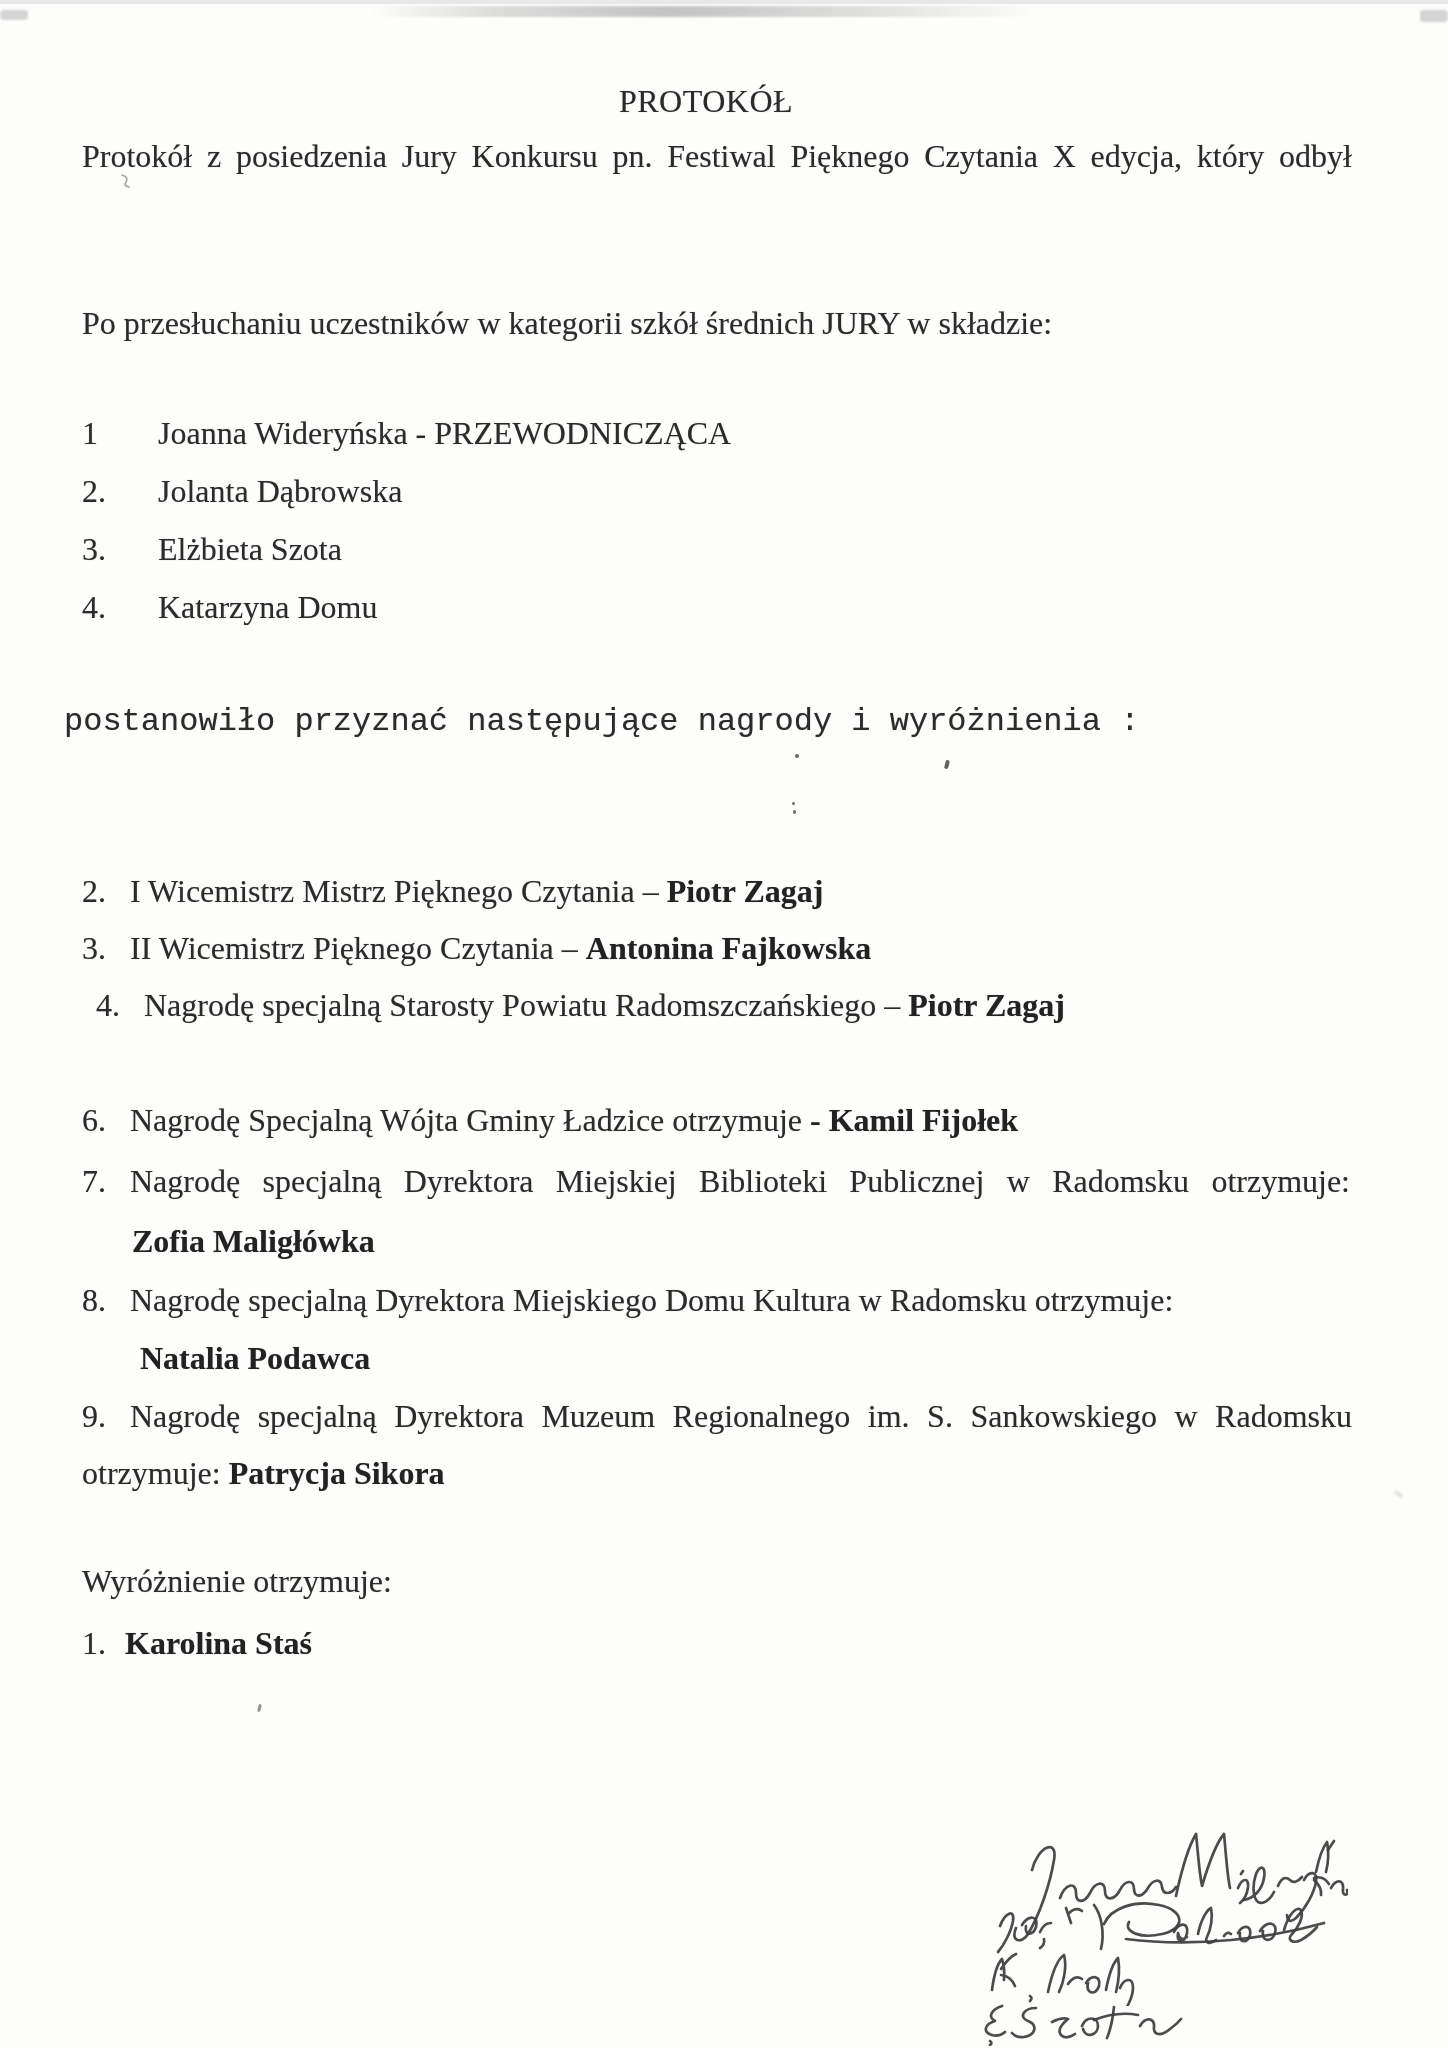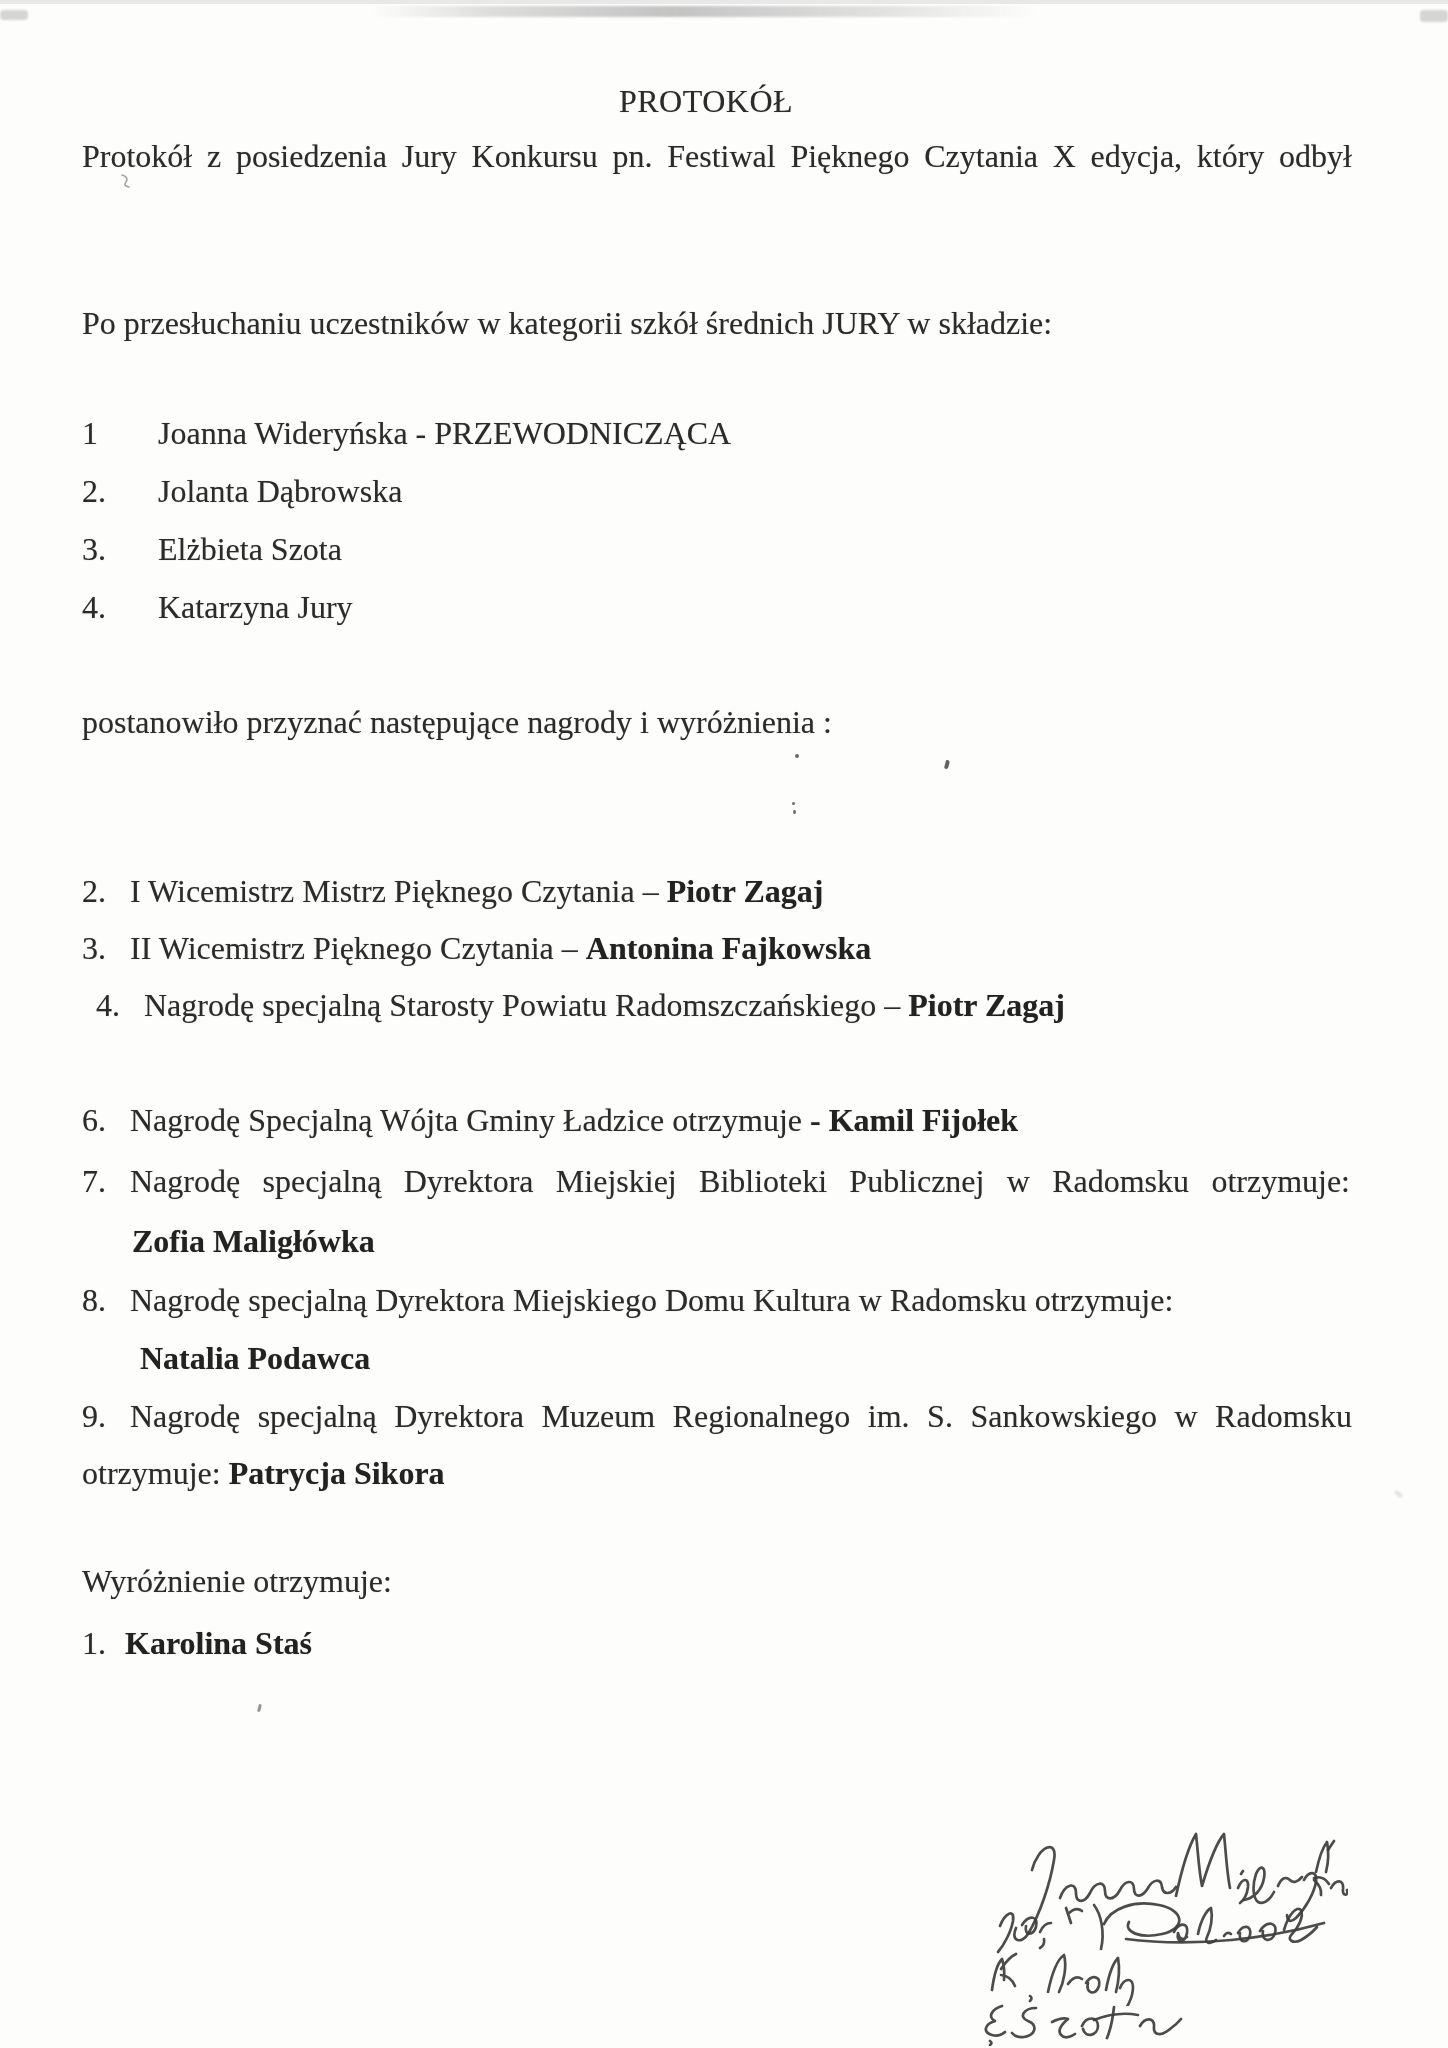"Katarzyna Jury" span { text: Jury -> Domu }
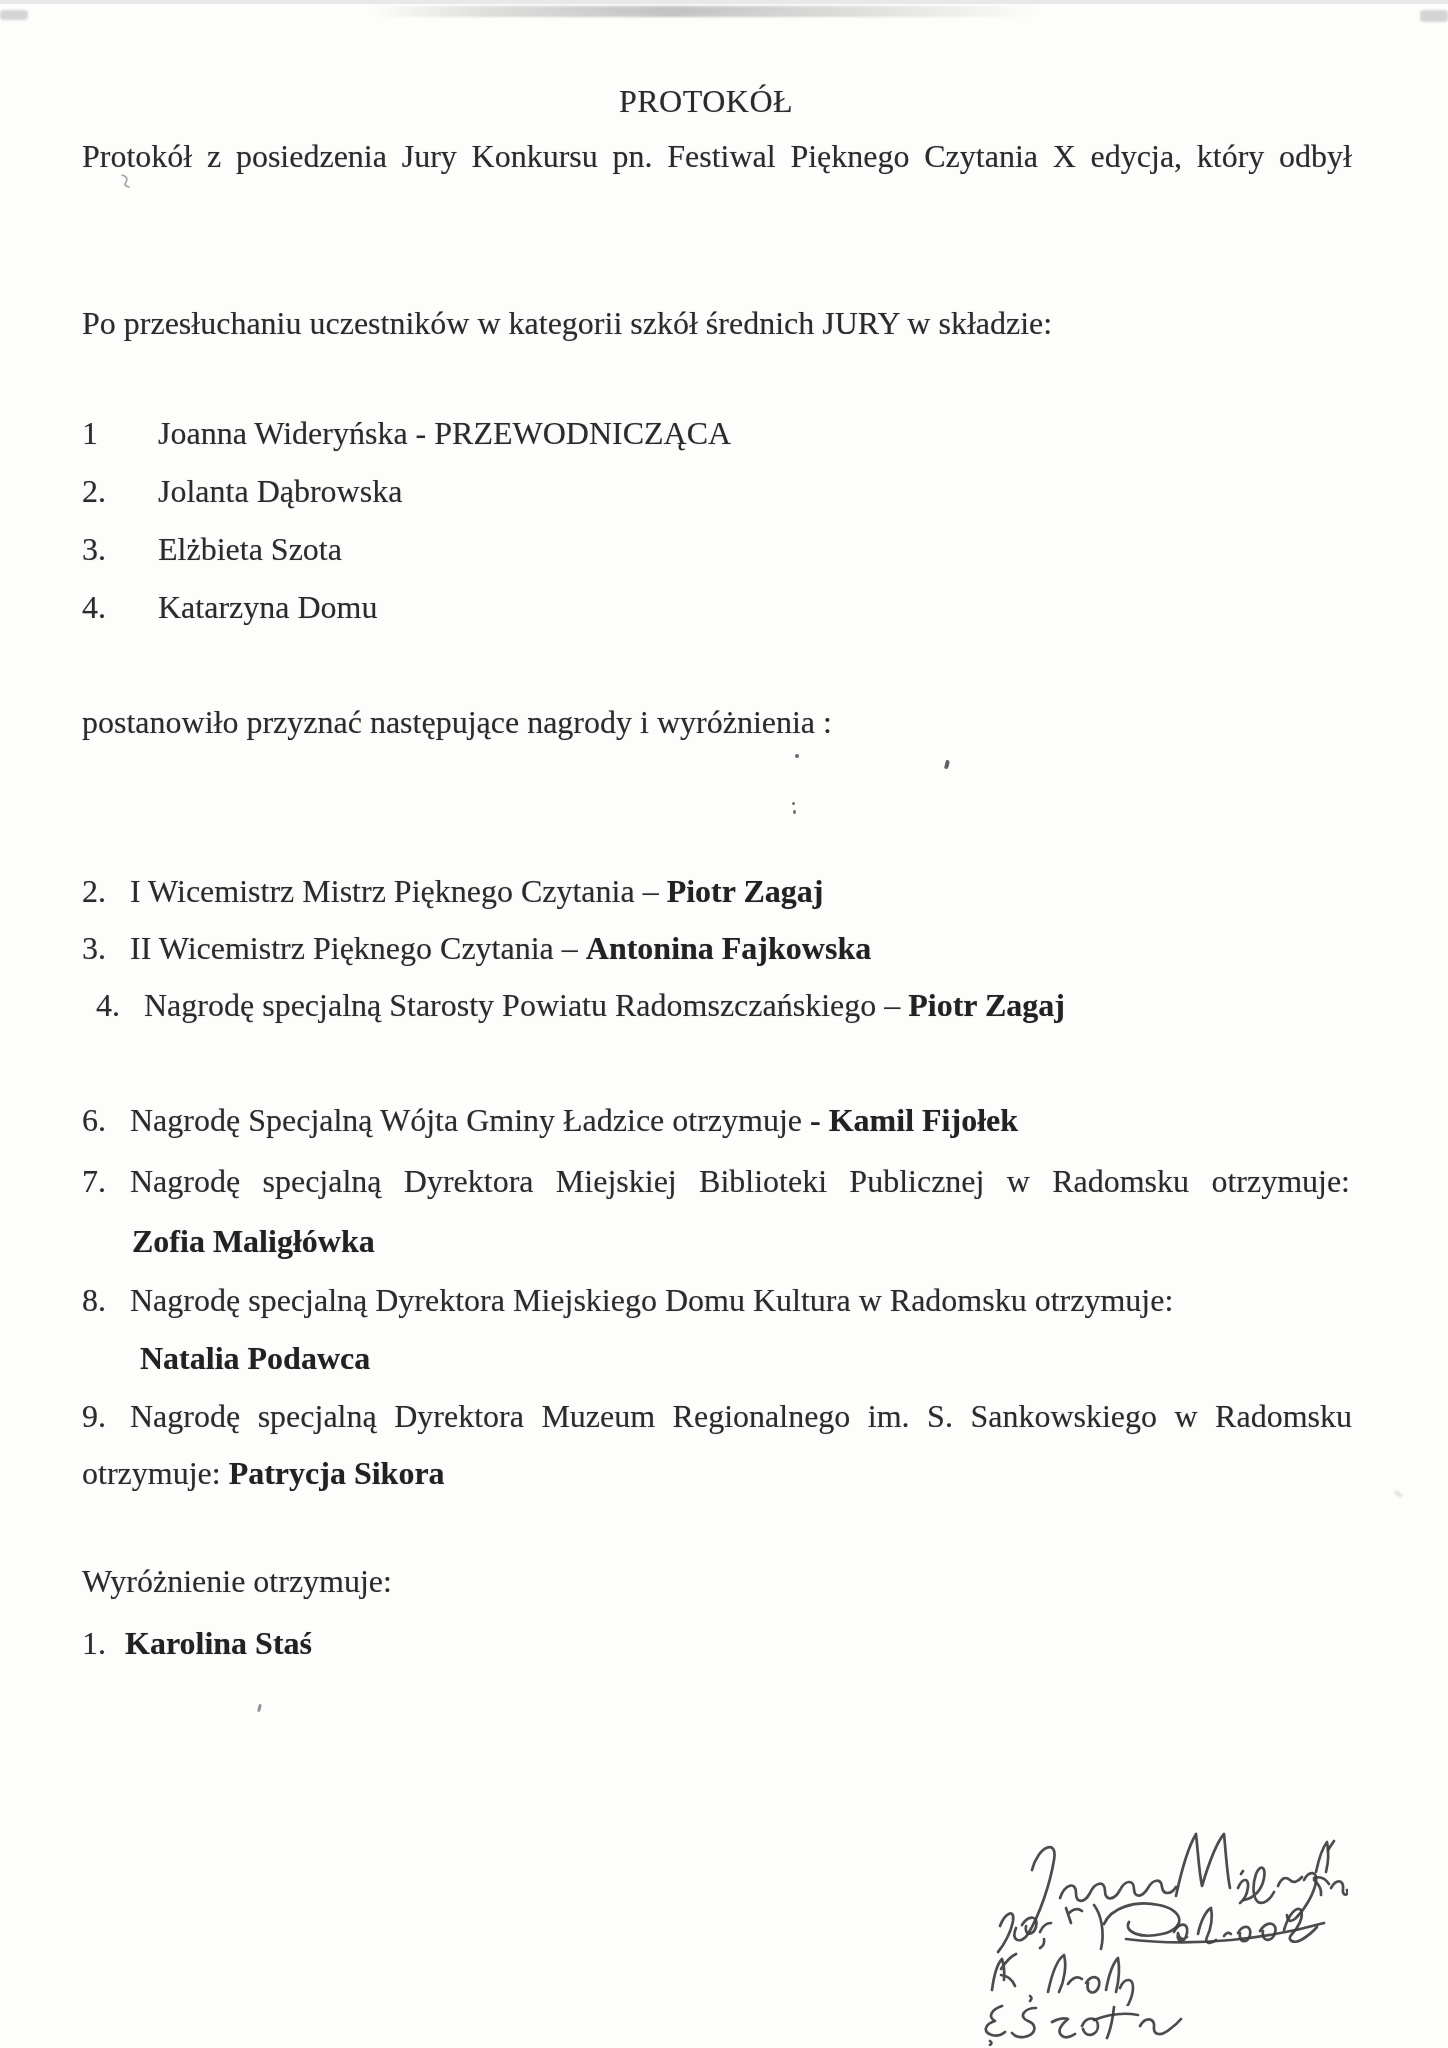"postanowiło przyznać następujące nagrody" div.line { font-family: none -> Liberation Mono, monospace; left: 82px -> 64px }
